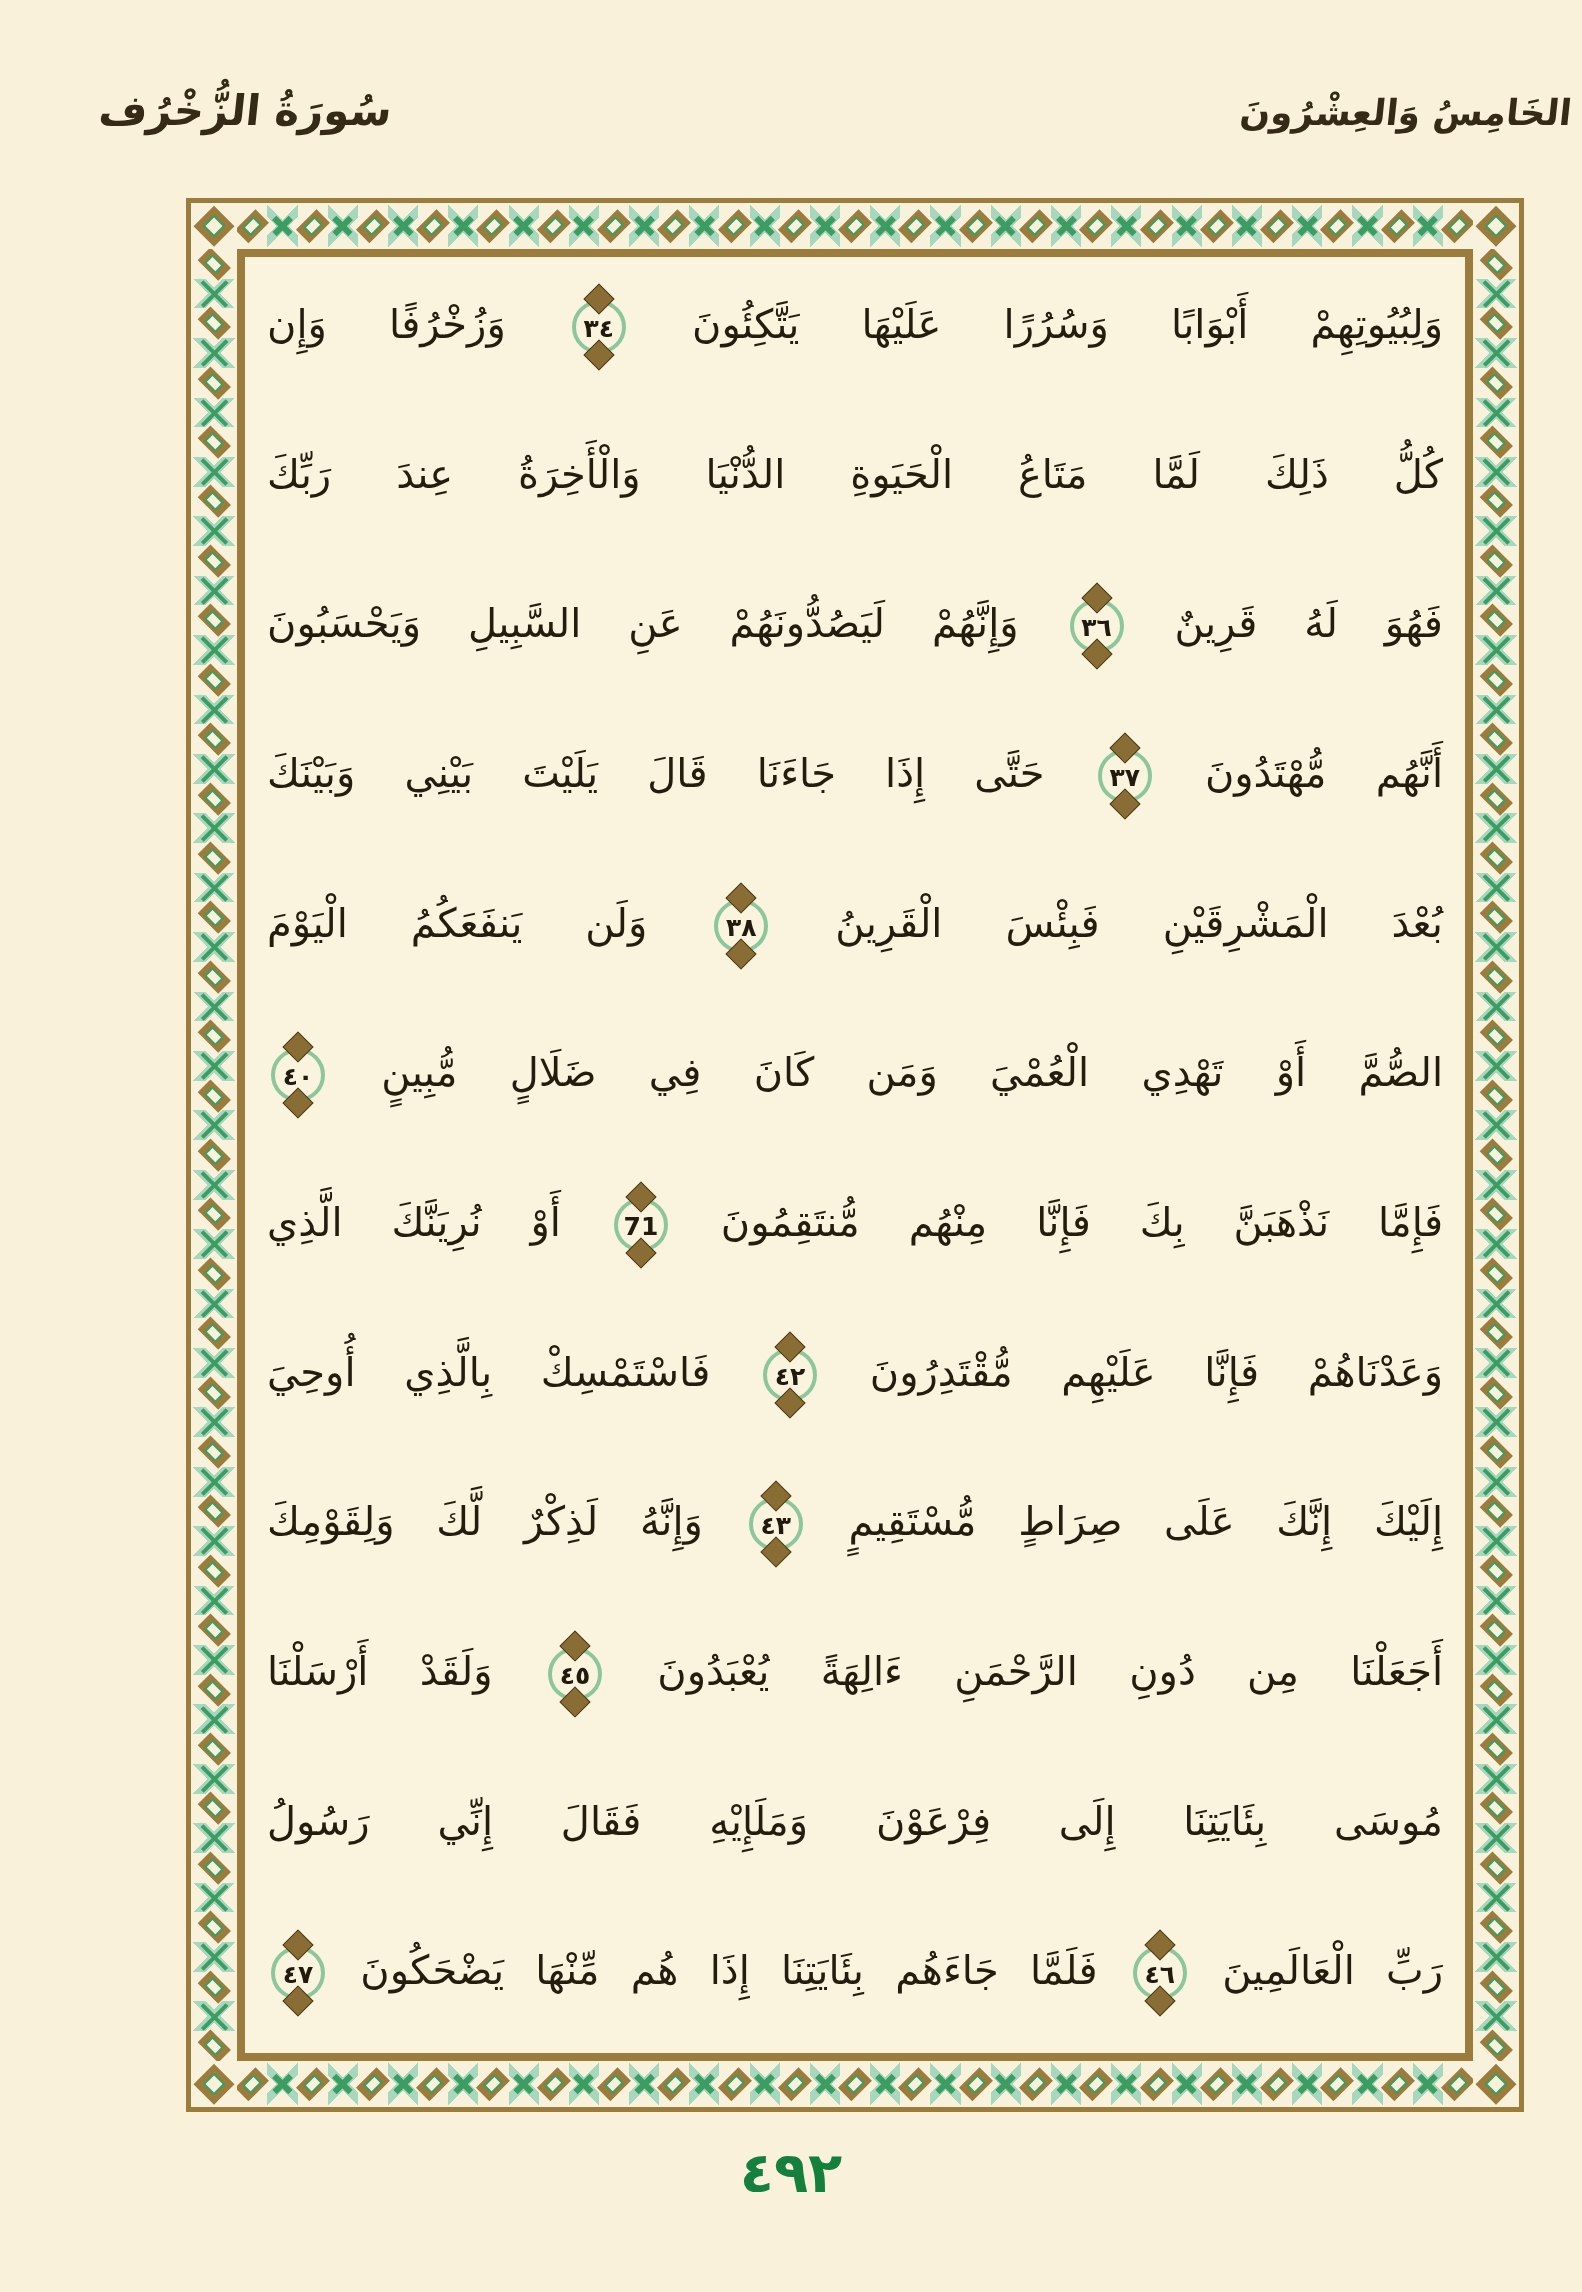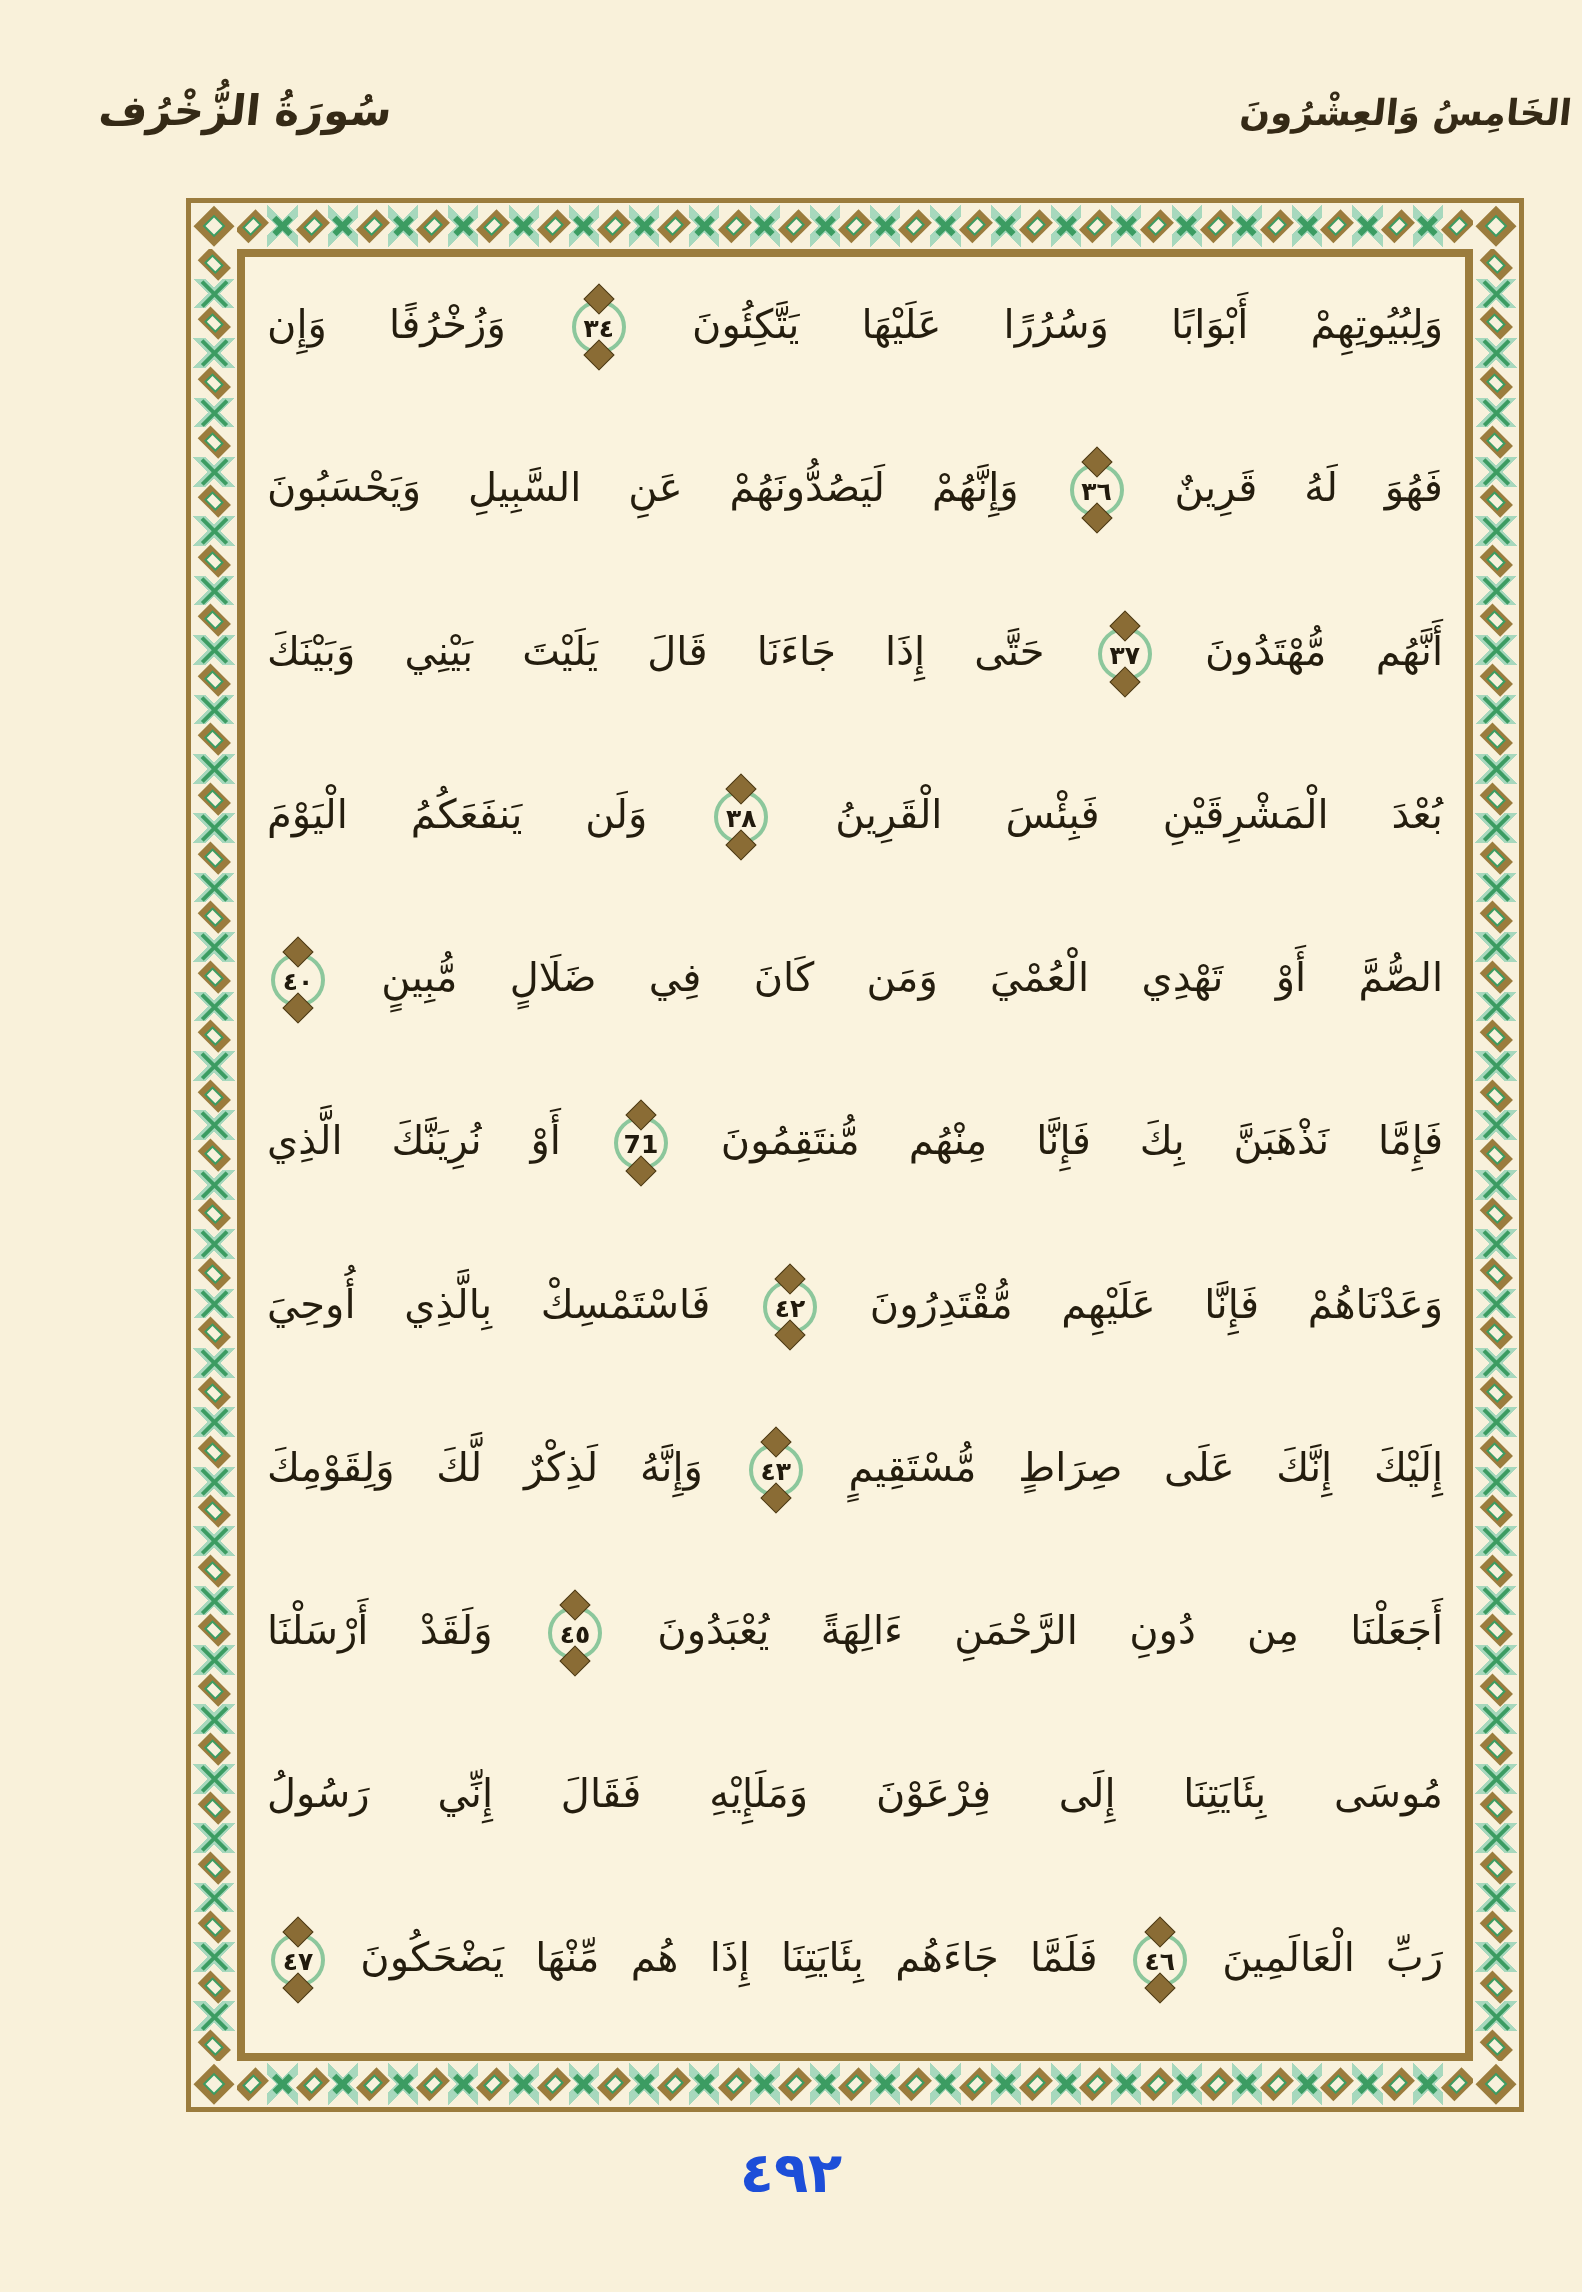"كُلُّ ذَلِكَ لَمَّا مَتَاعُ الْحَيَوةِ" div.line { html: none -> <div><span>كُلُّ ذَلِكَ لَمَّا مَتَاعُ الْحَيَوةِ الدُّنْيَا وَالْأَخِرَةُ عِندَ رَبِّكَ</span></div> }
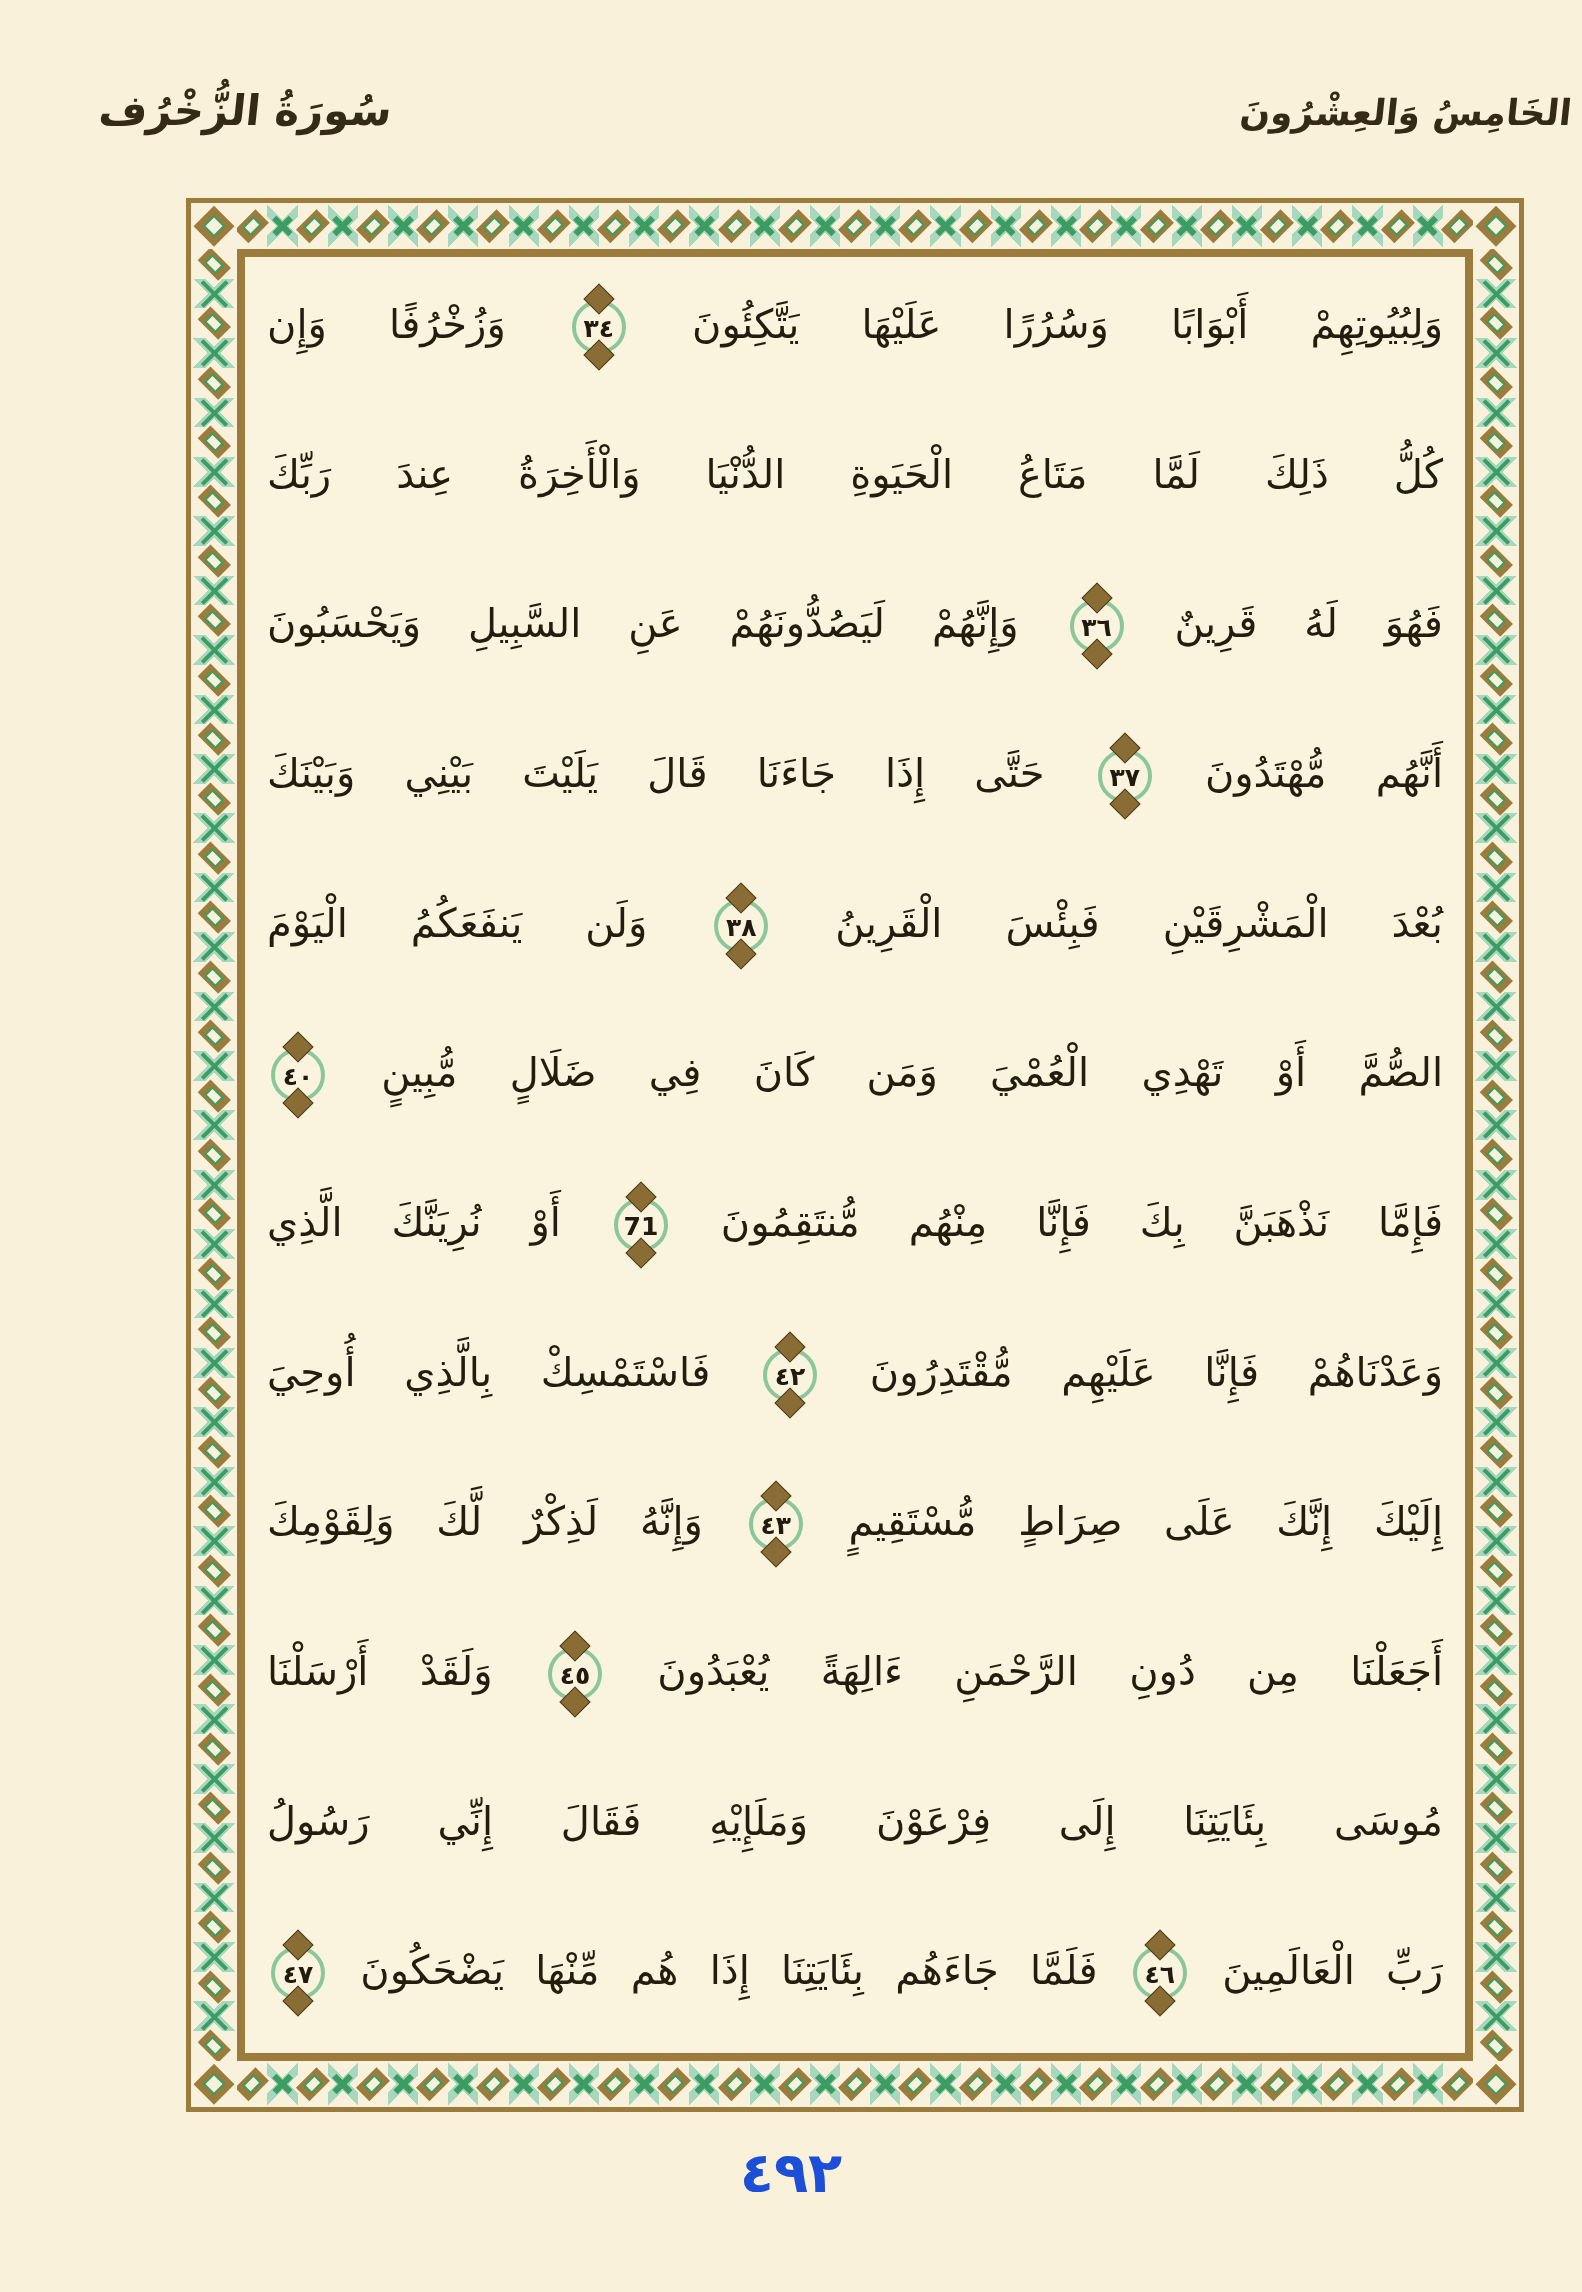"٤٩٢" .pageno { color: #1d4ed8 -> #15803d }
